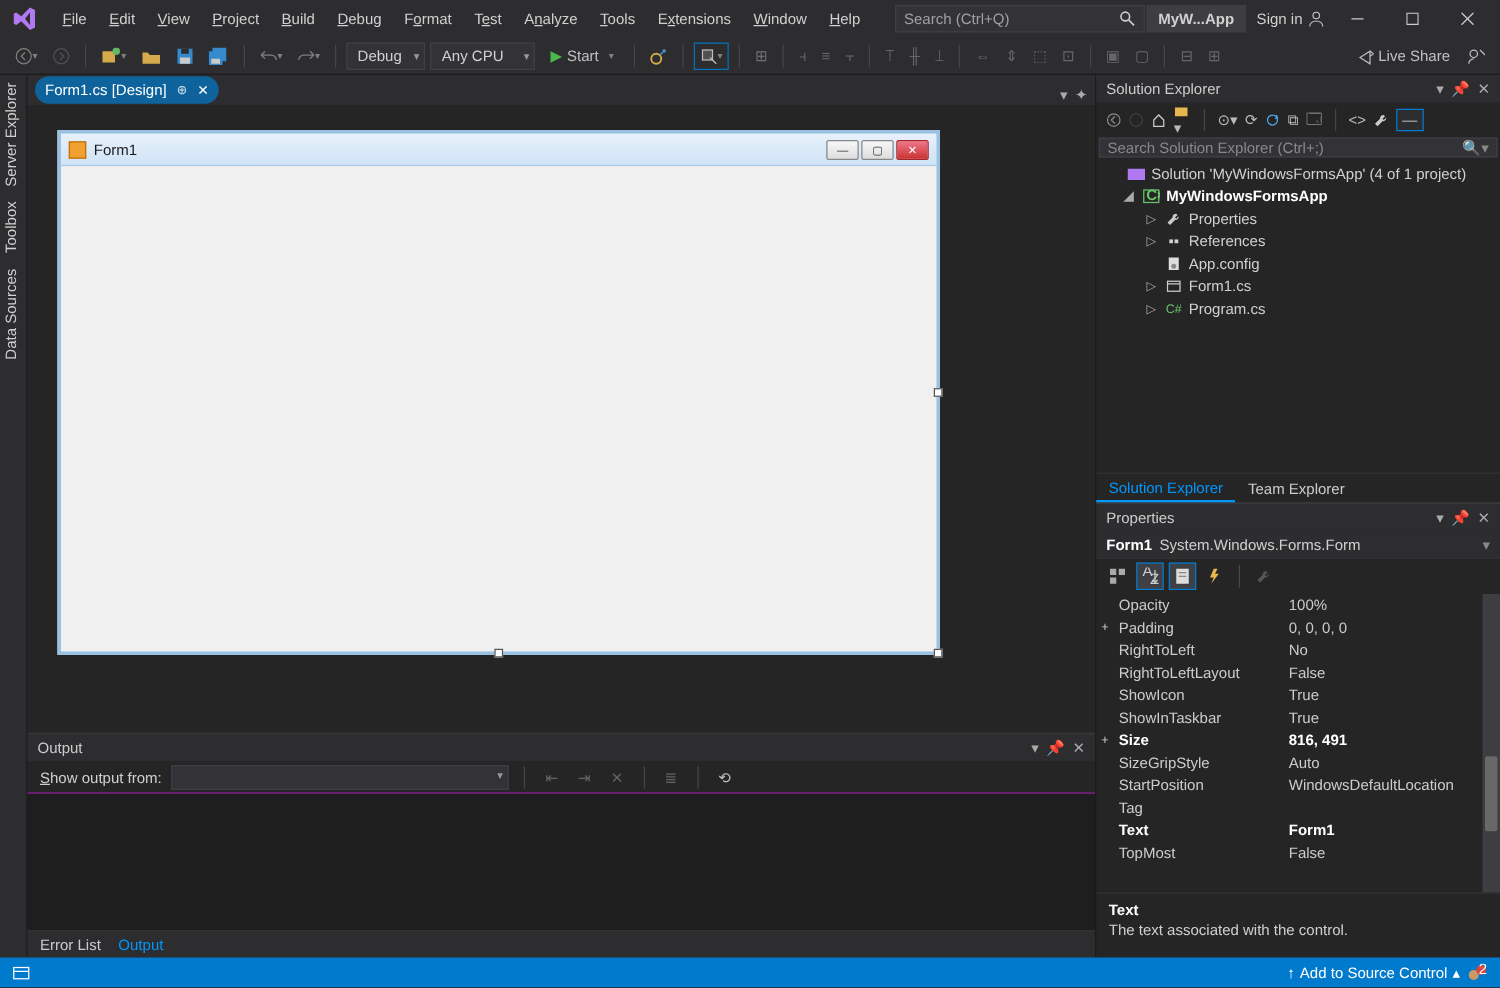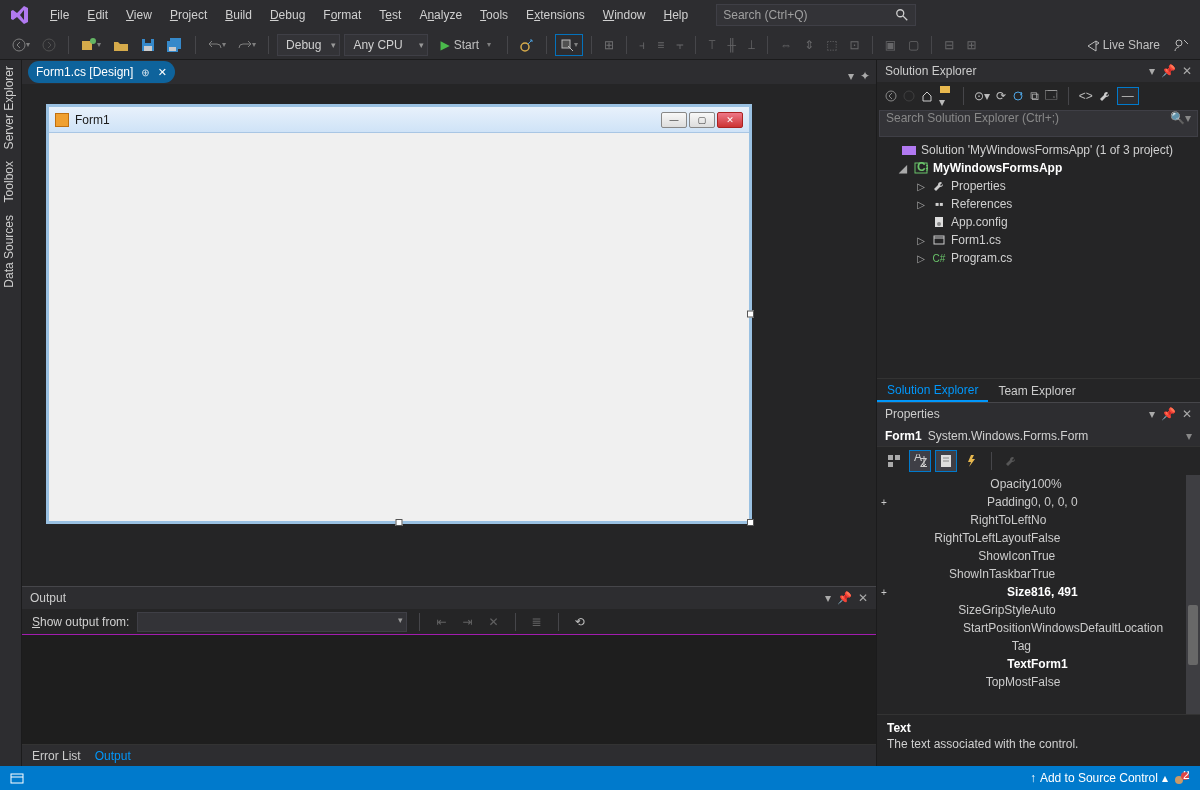"MyW...App" div.title-right { html: none -> <div> <span>MyW...App</span> <span> <span>Sign in</span> <svg> <circle></circle> <path></path> </svg> </span> <div> <svg> <line></line> </svg> </div> <div> <svg> <rect></rect> </svg> </div> <div> <svg> <line></line> <line></line> </svg> </div> </div> }
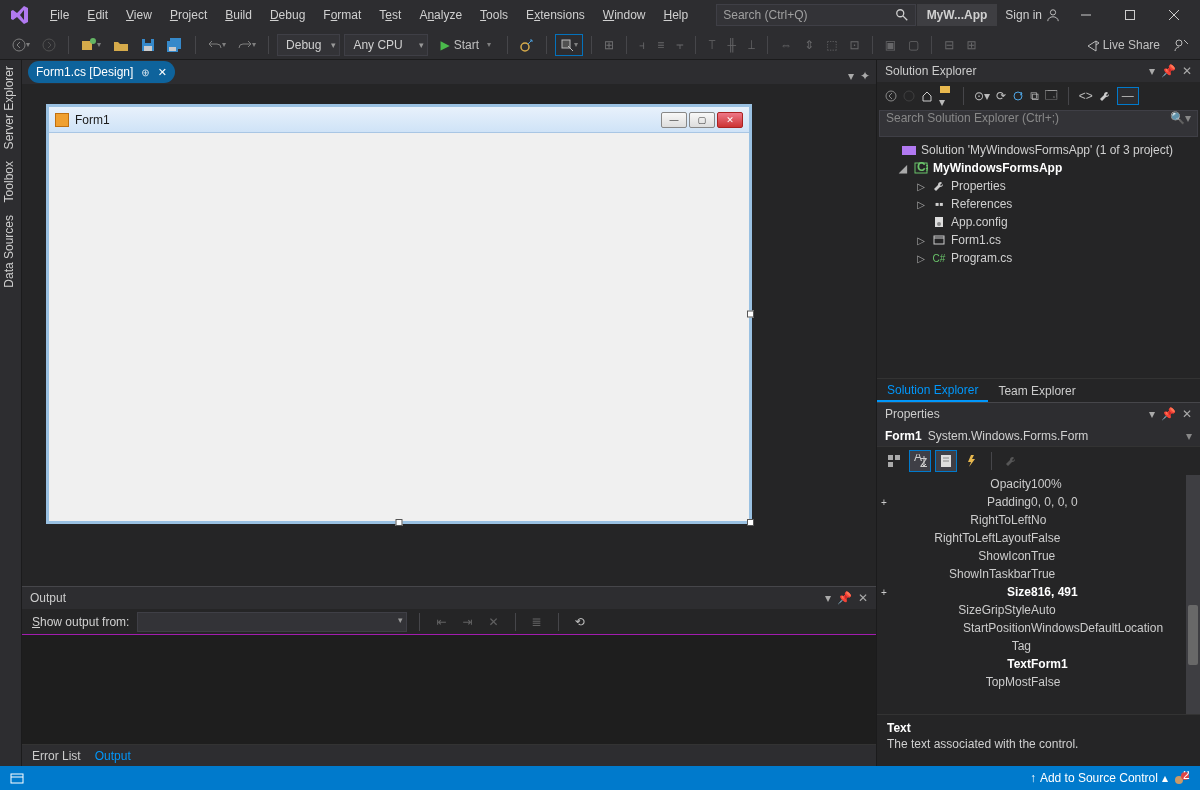"Search Solution Explorer (Ctrl+;)" .sol-search { align-items: flex-start -> center; height: 27px -> 16px }
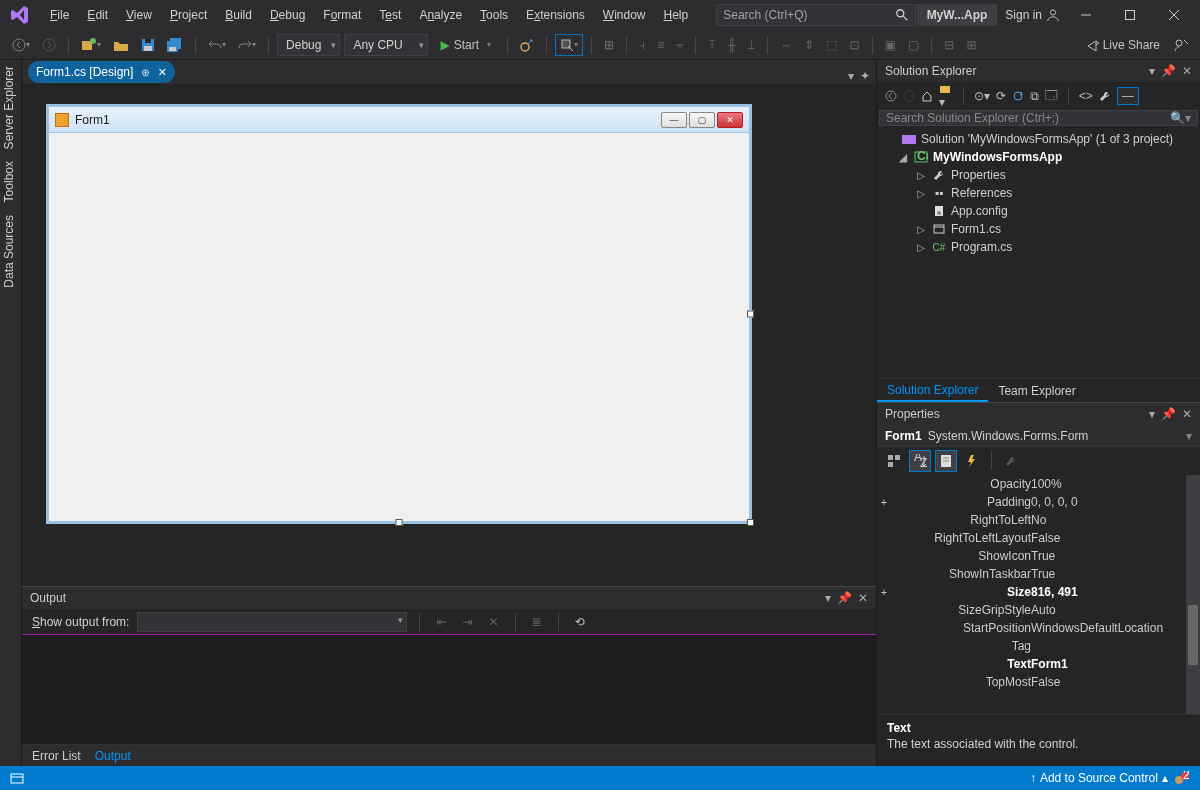"Solution 'MyWindowsFormsApp' (1 of 3" span { text: 1 of 3 -> 4 of 1 }
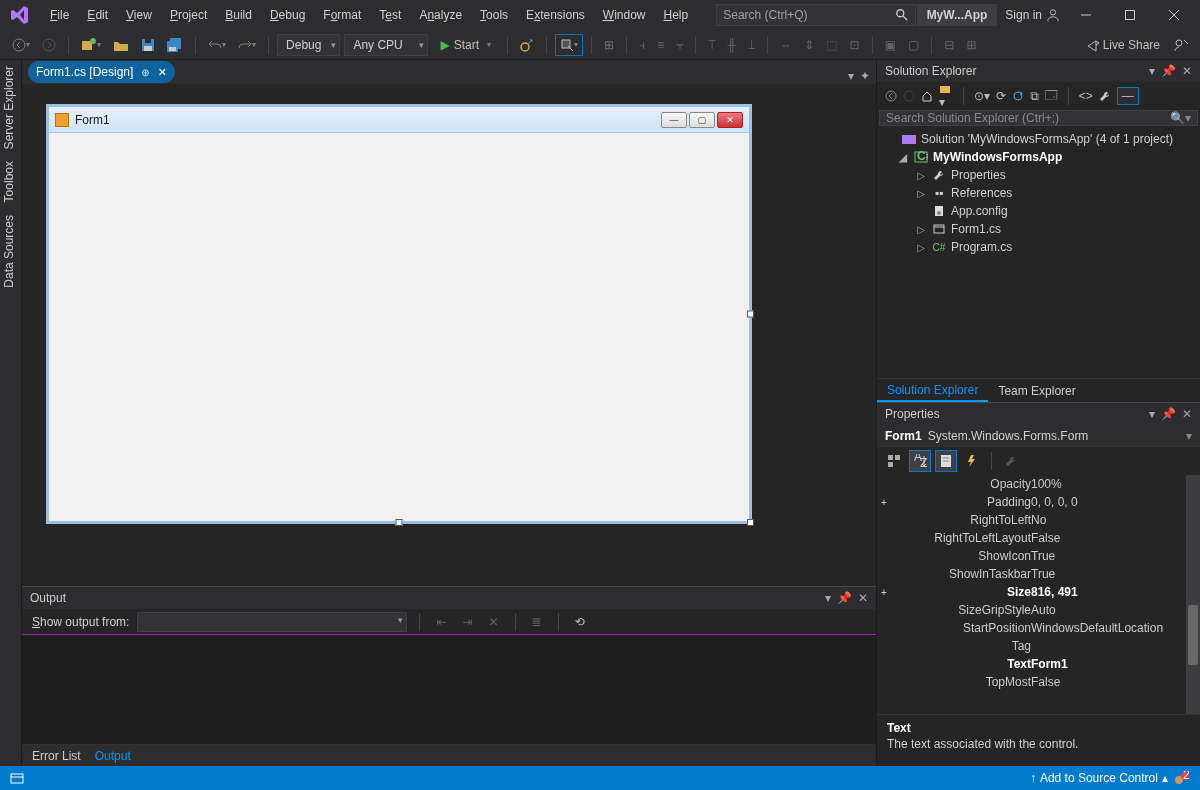"Opacity" .prop-row .pk { text-align: right -> none }
